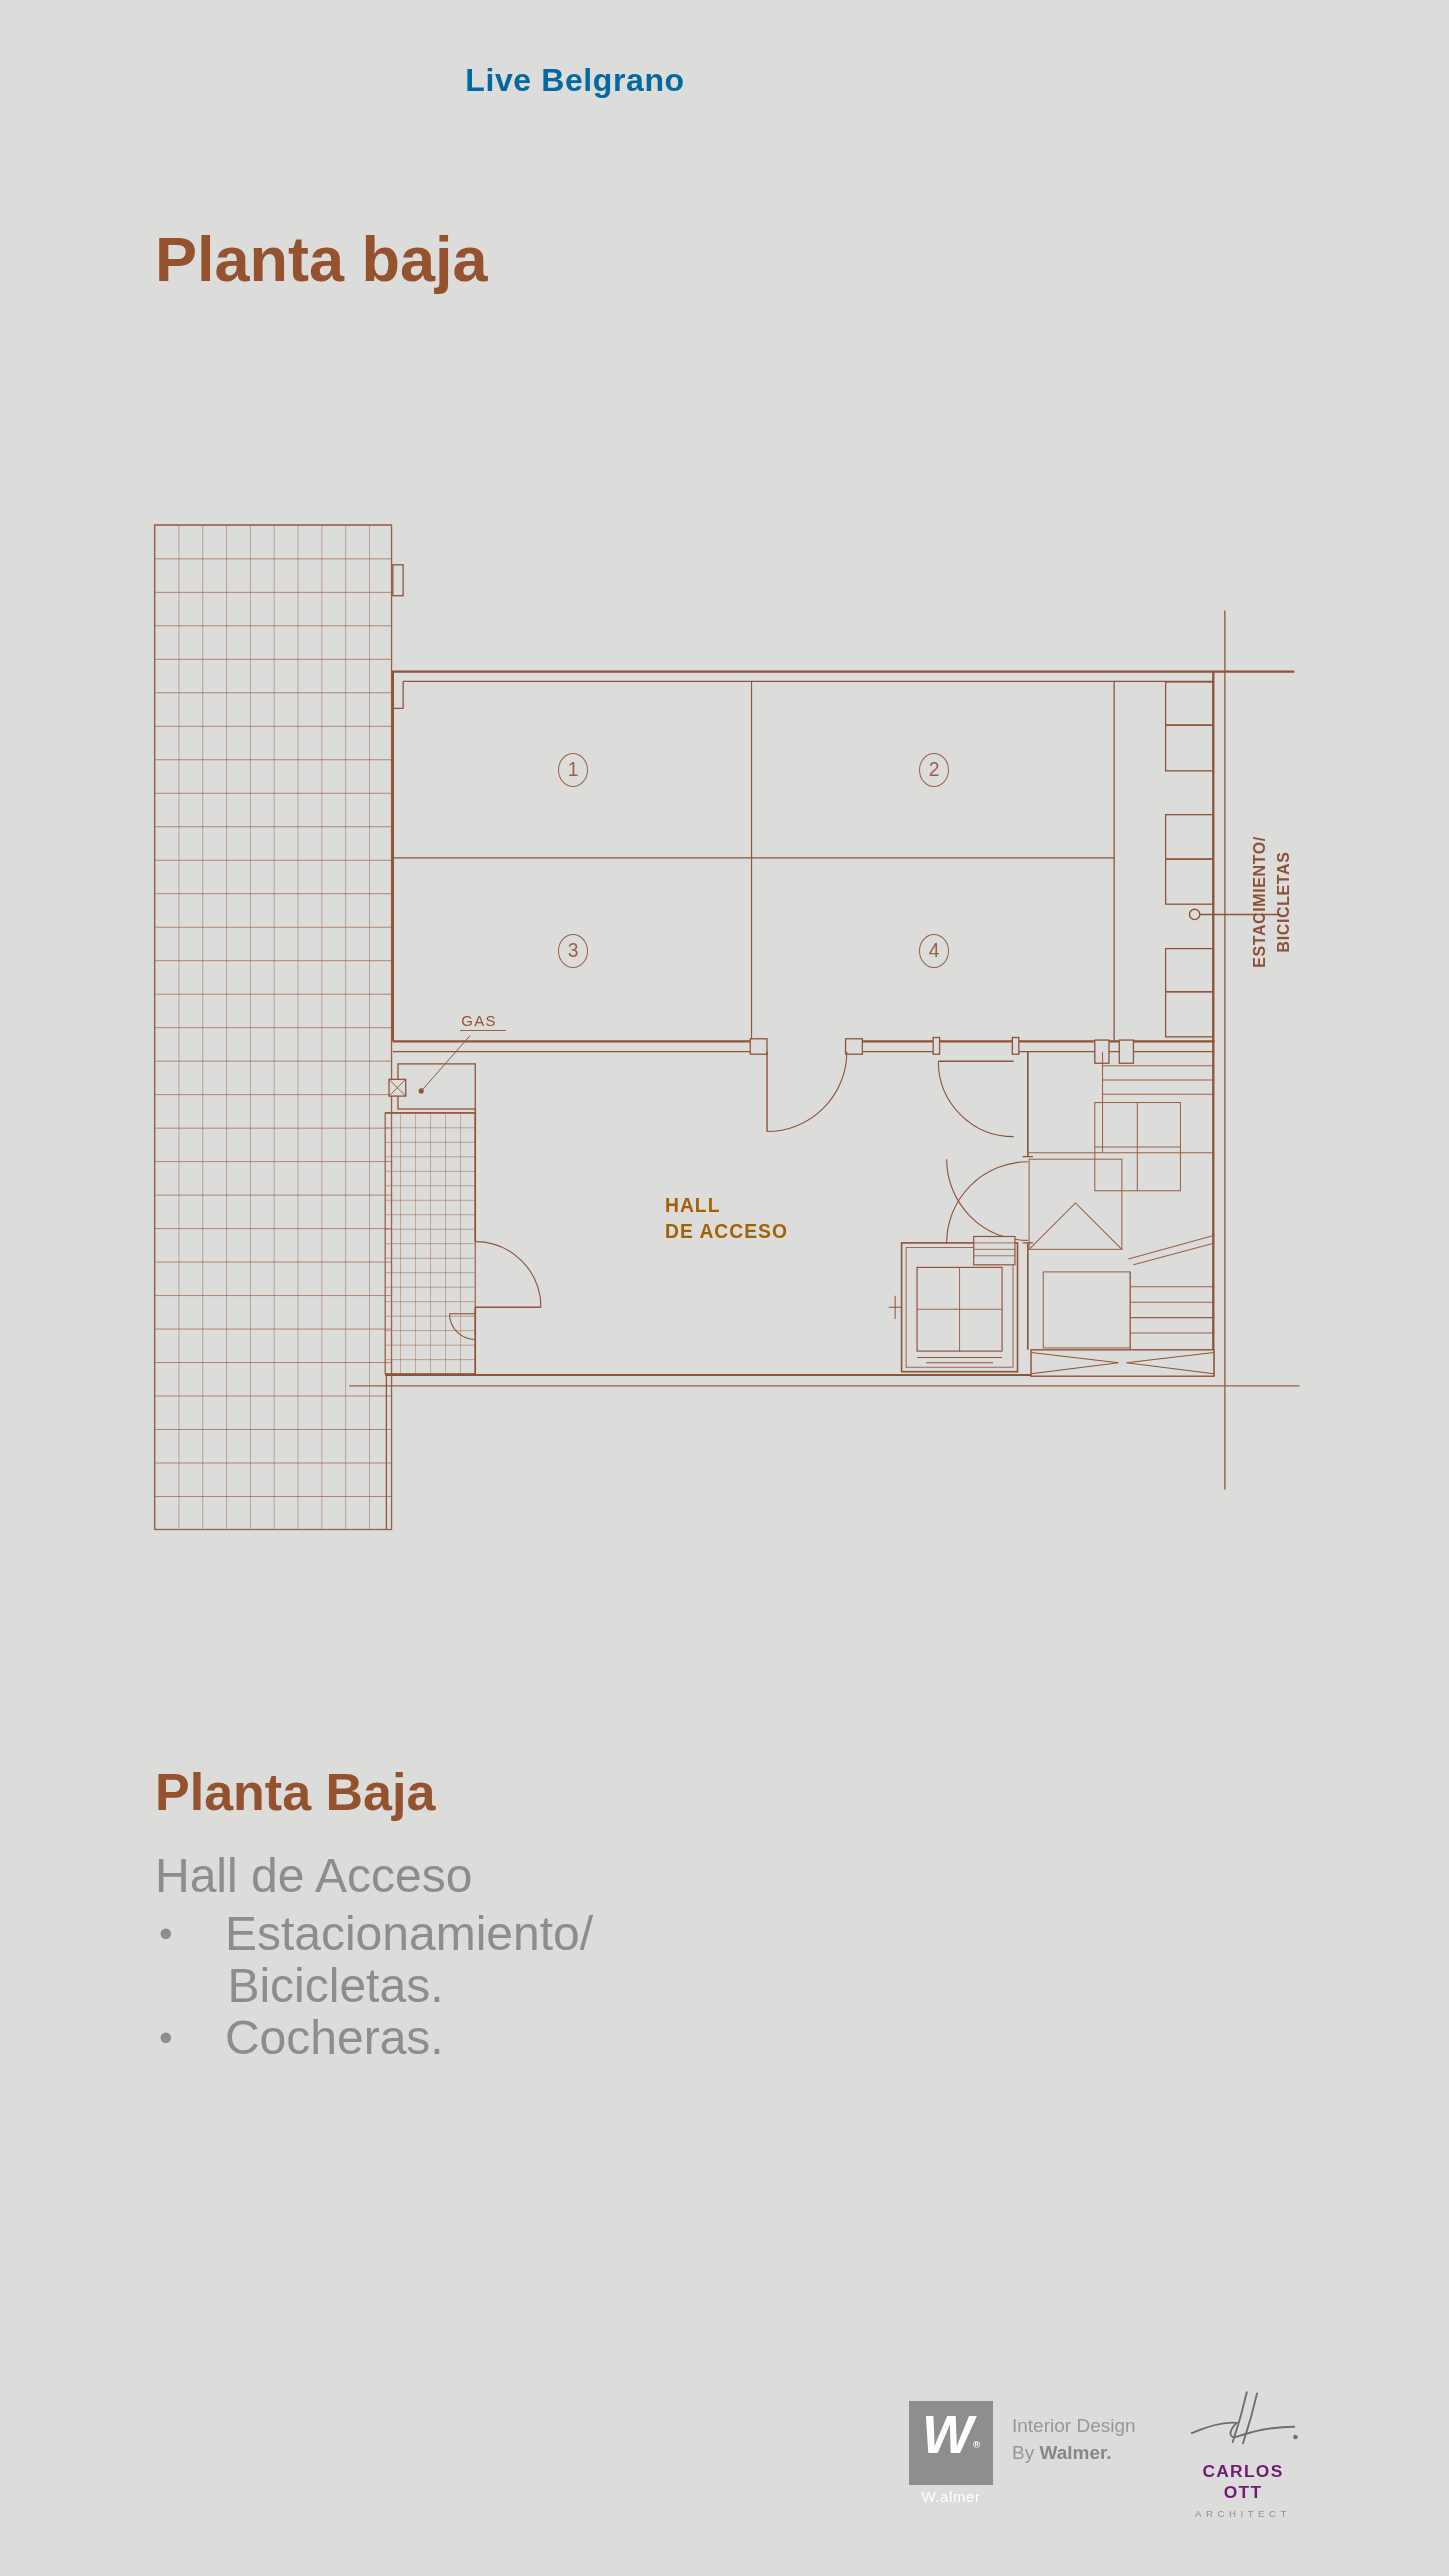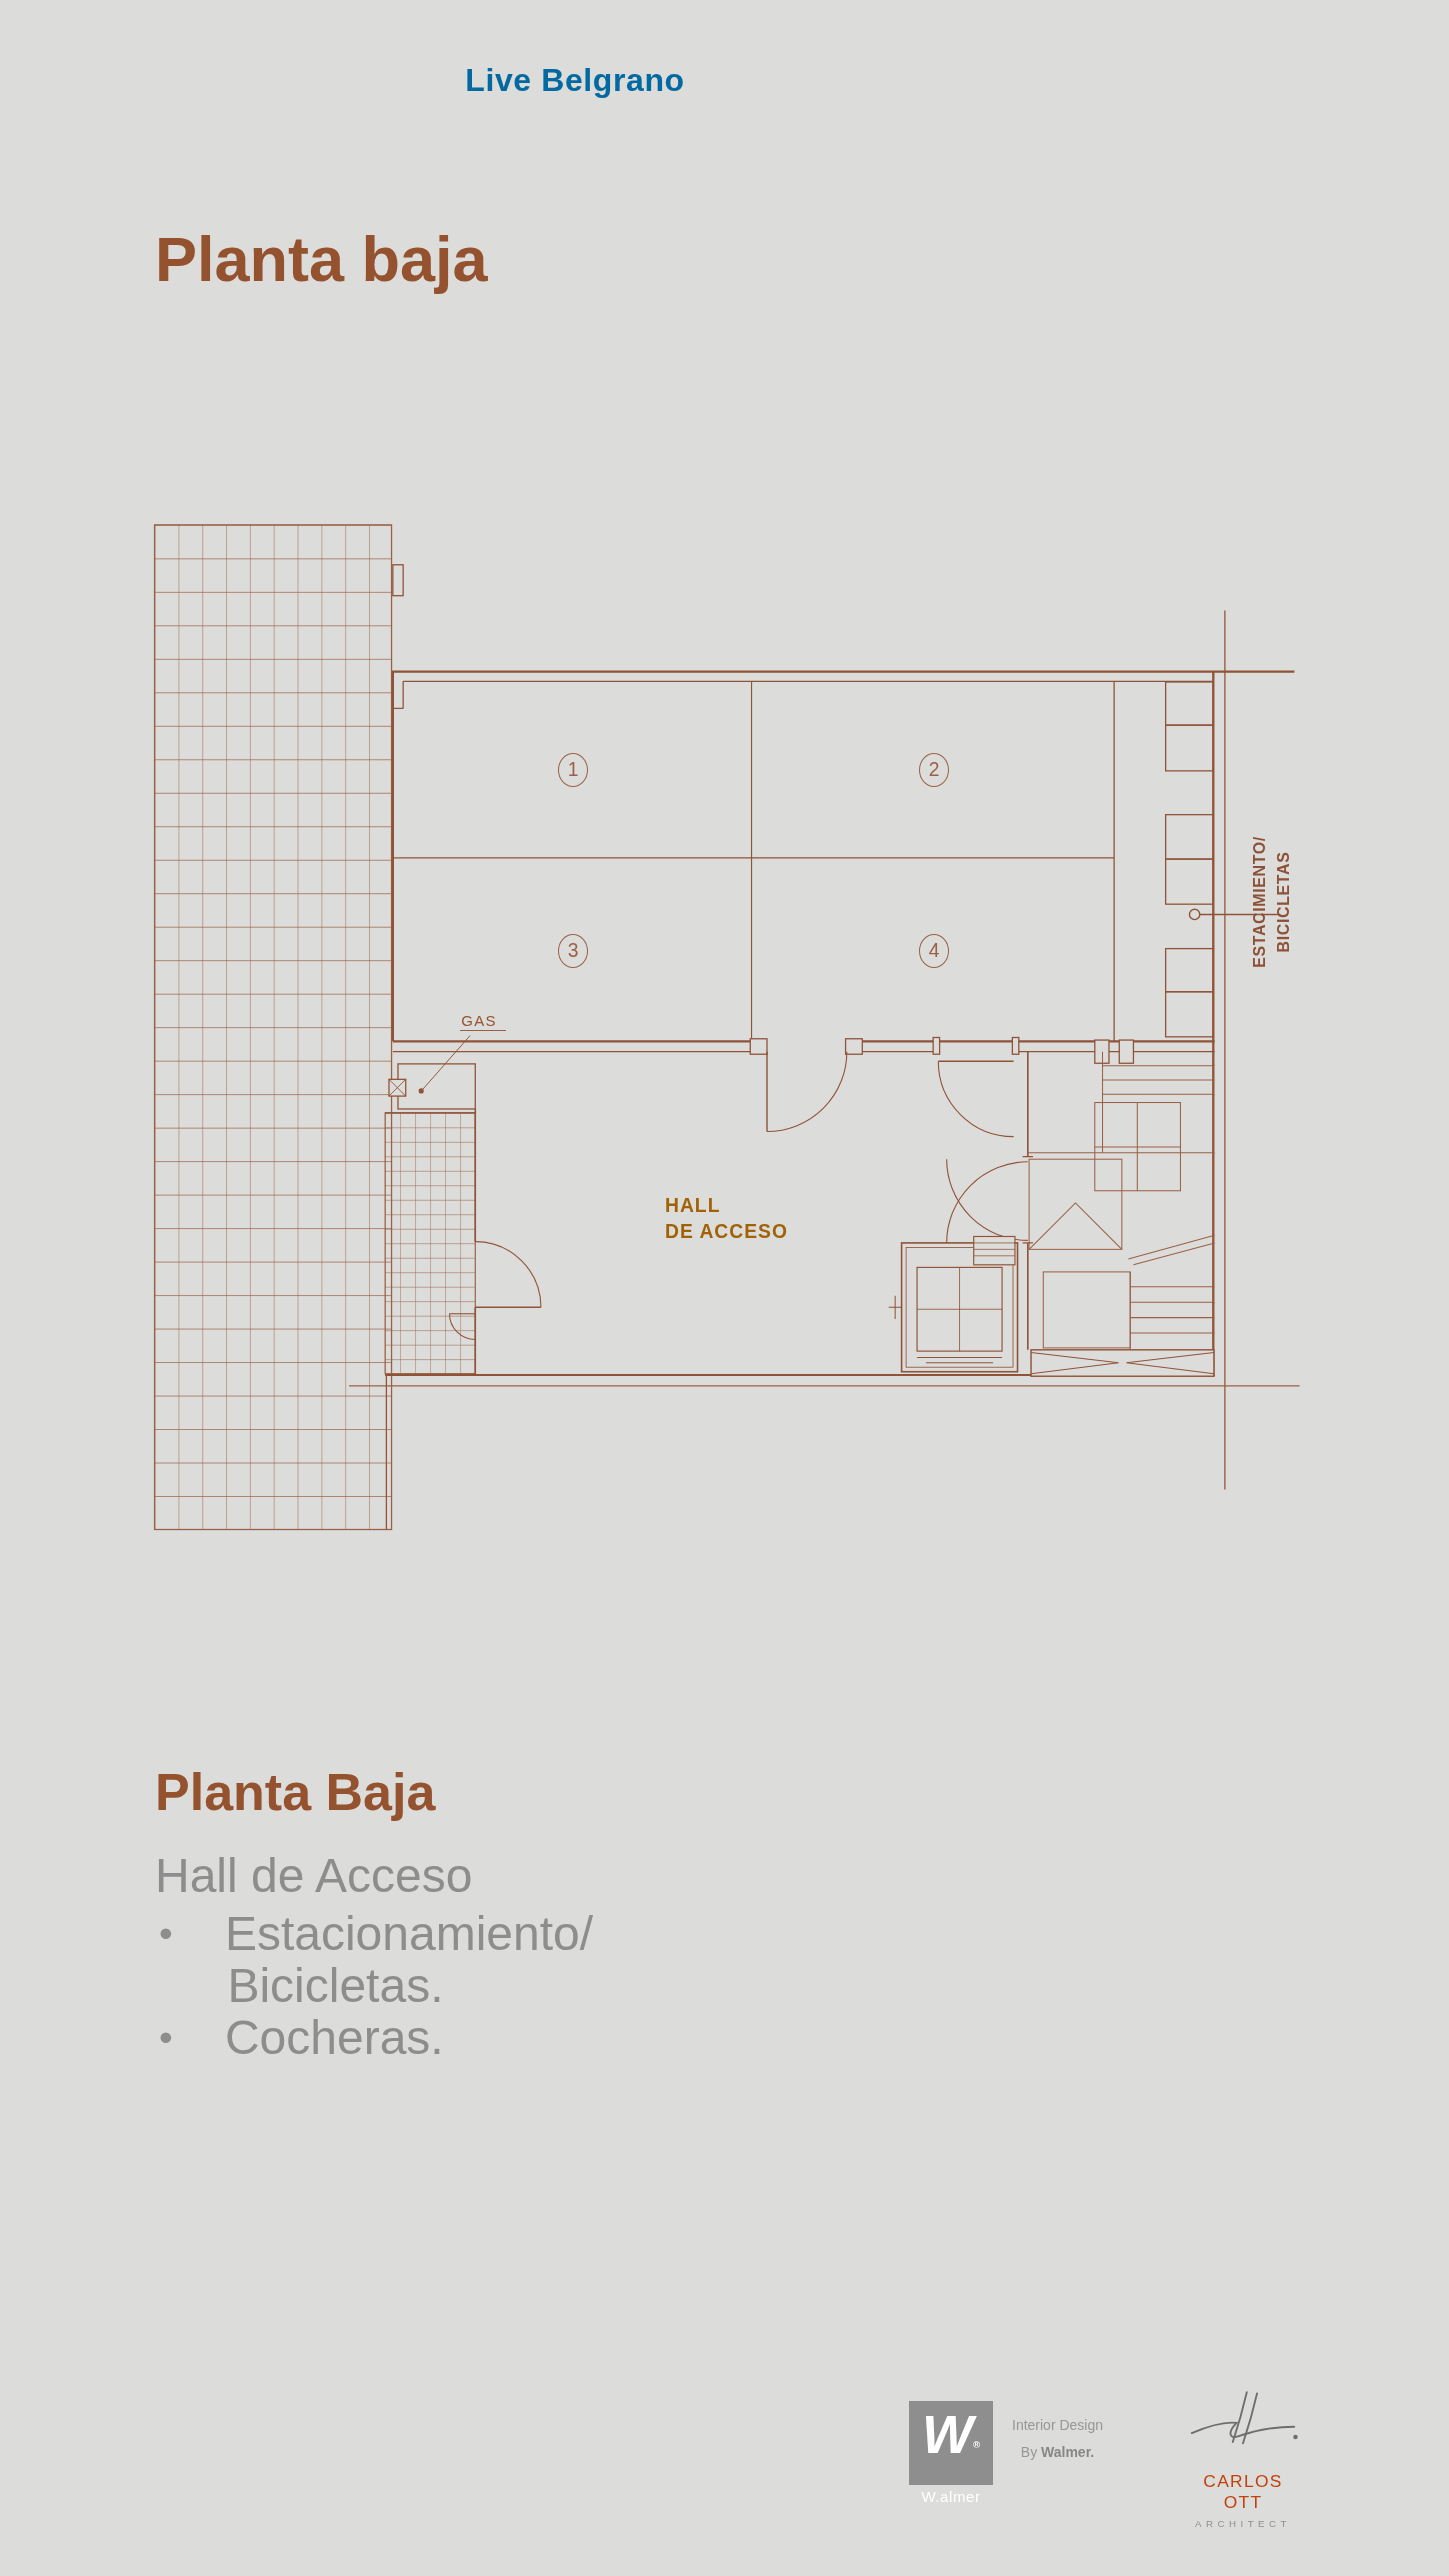"Interior Design" #id-block { font-size: 14px -> 19px; text-align: center -> none }
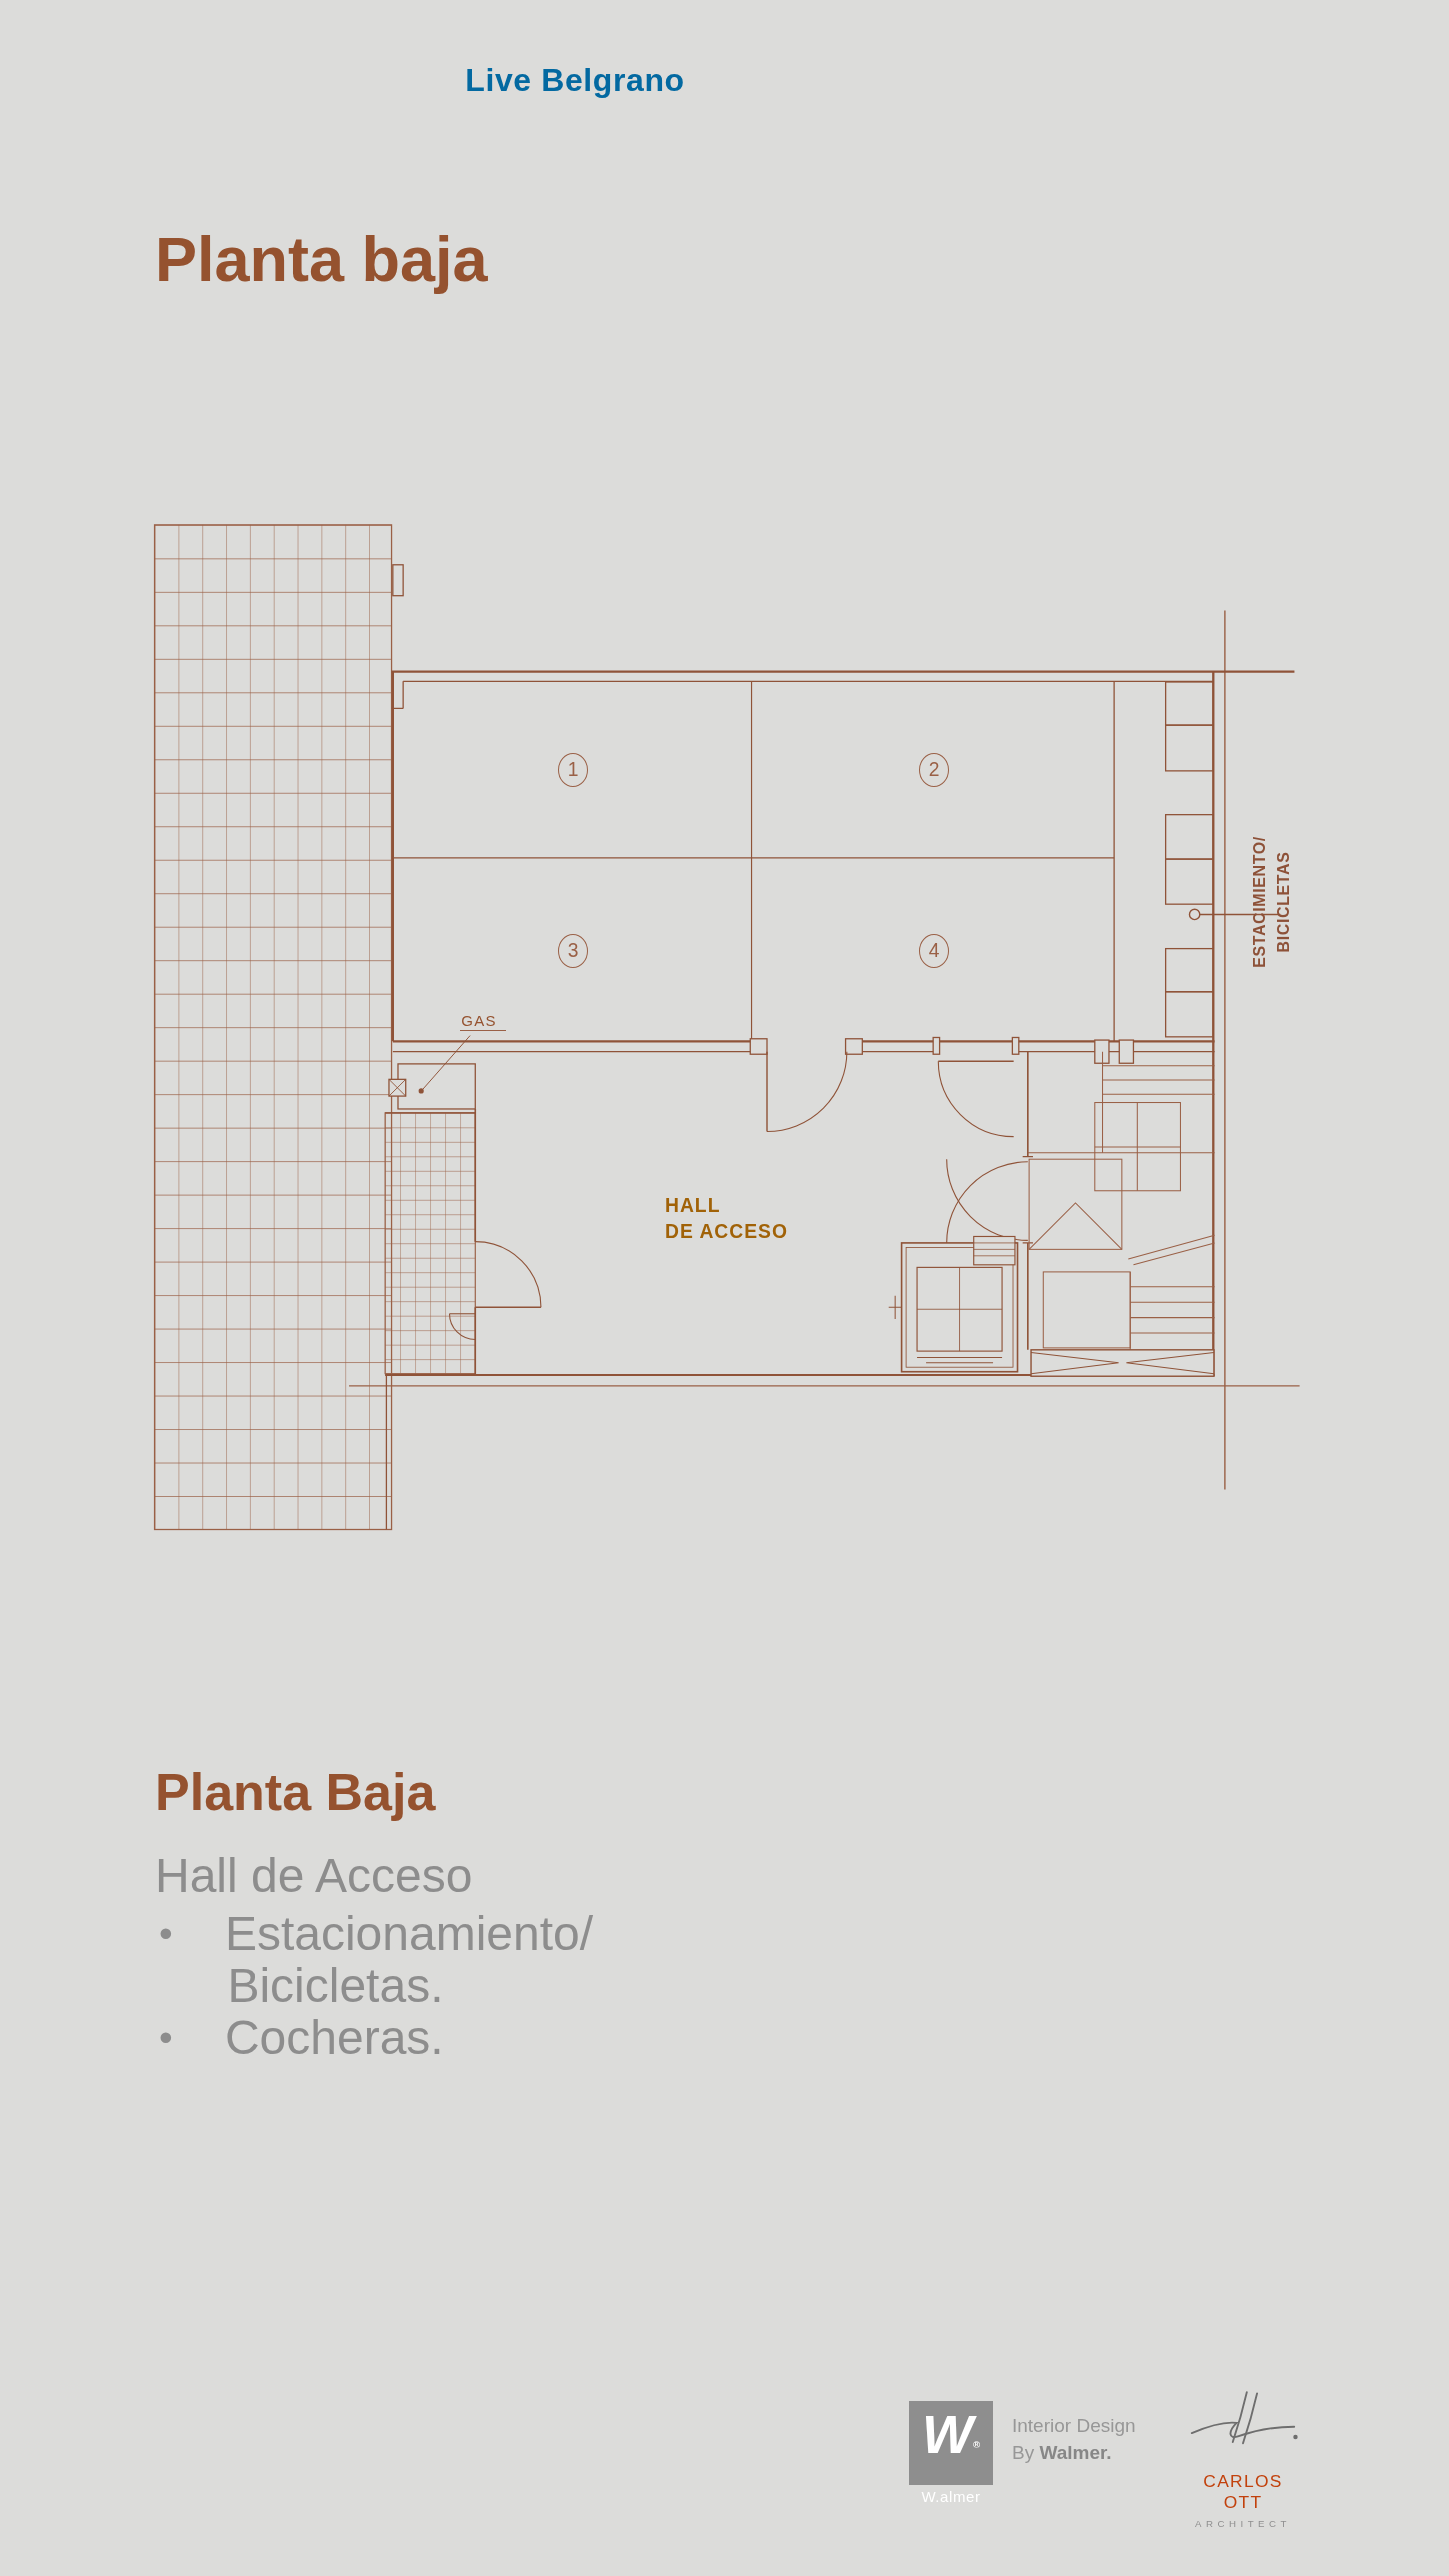"CARLOS OTT" #ott-name { color: #c2410c -> #701a75; font-weight: 400 -> 700; margin-top: 18px -> 8px }
